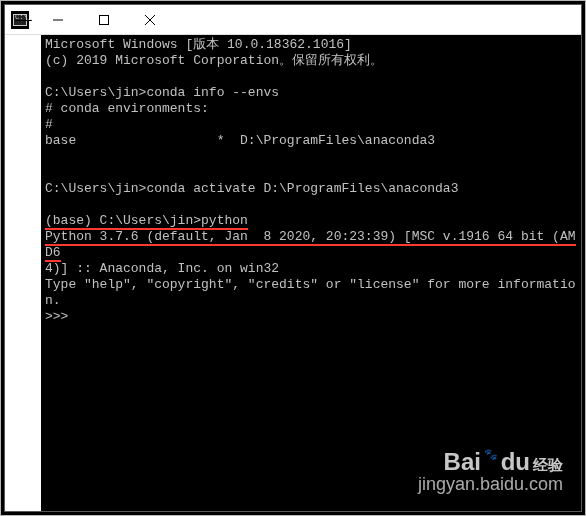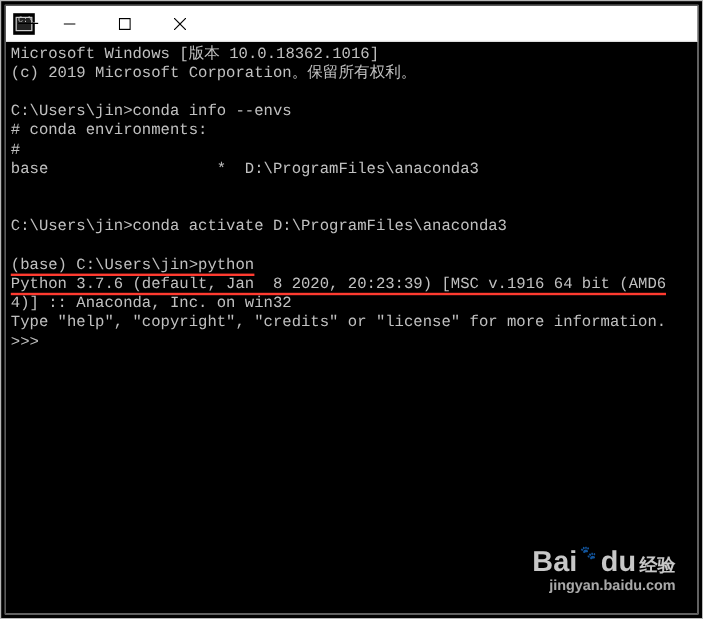"Microsoft Windows [版本 10.0.18362.1016]" .term { margin-left: none -> 36px }
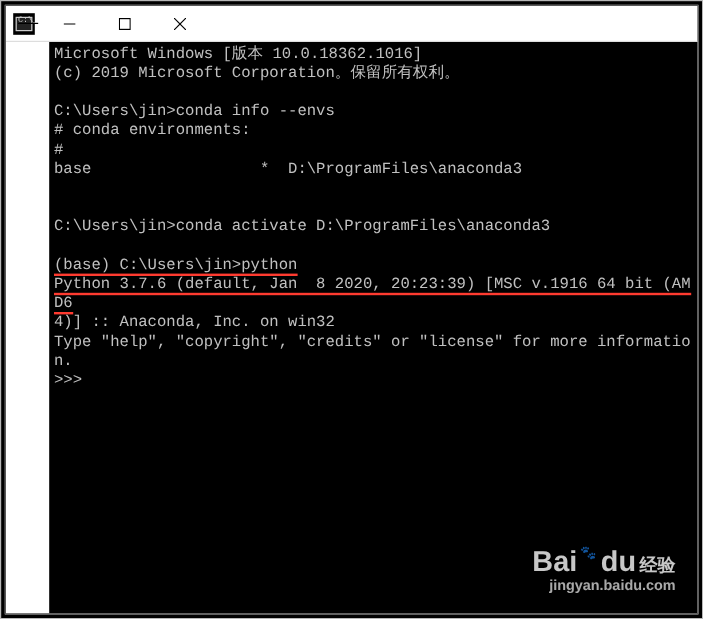"jingyan.baidu.com" .watermark .url { font-size: 12px -> 18px; font-weight: bold -> none }
